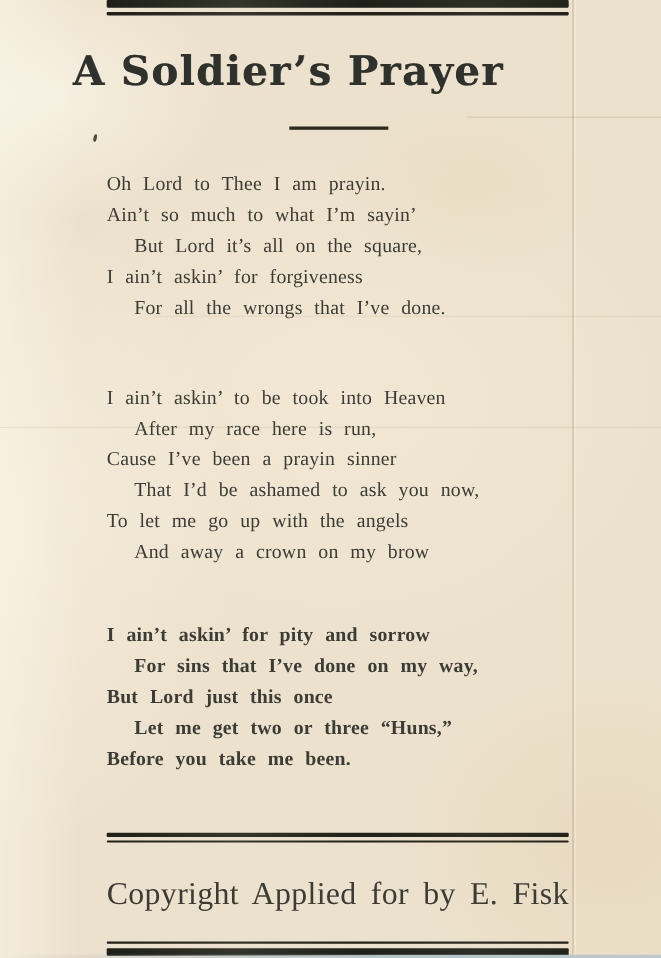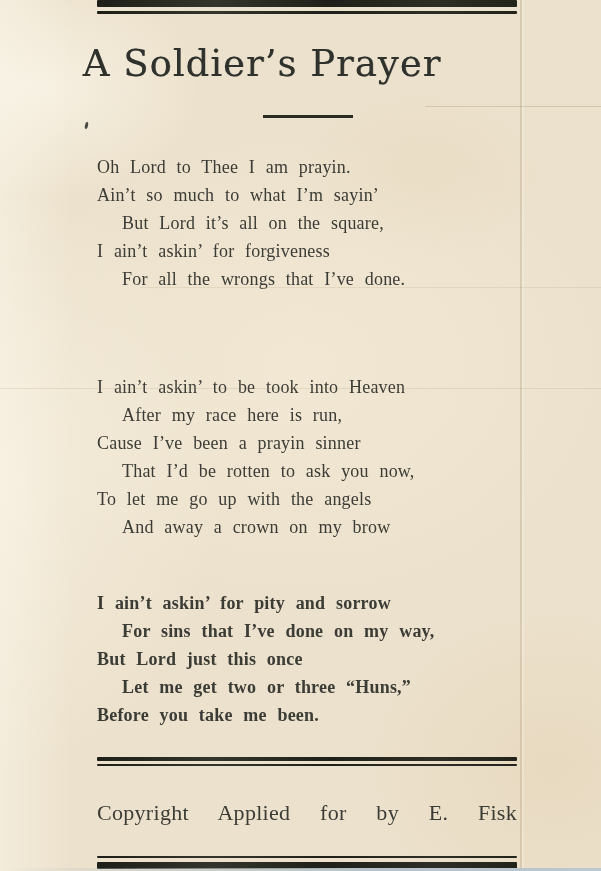"A Soldier’s Prayer" .title { font-weight: normal -> bold }
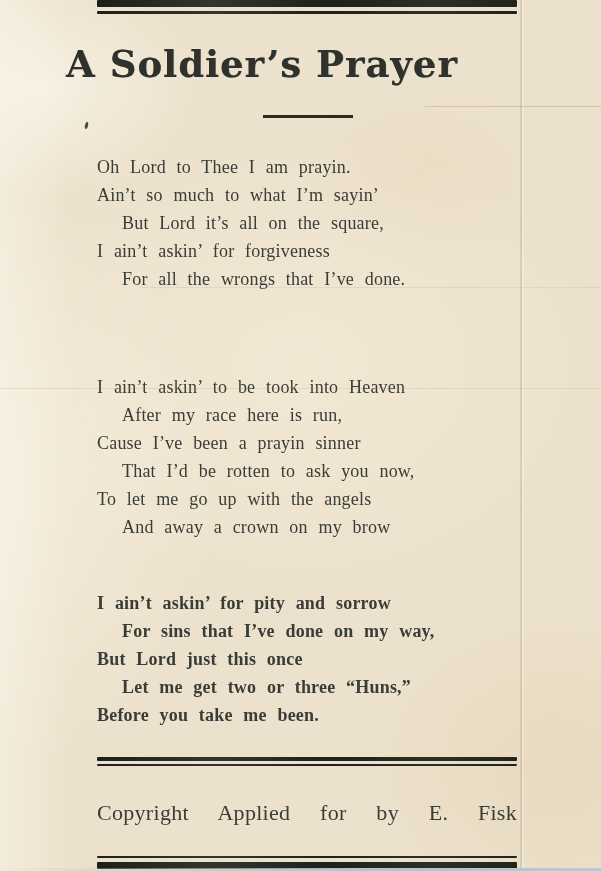"I ain’t askin’ to be" .stanza-2 { margin-top: 80px -> 54px }
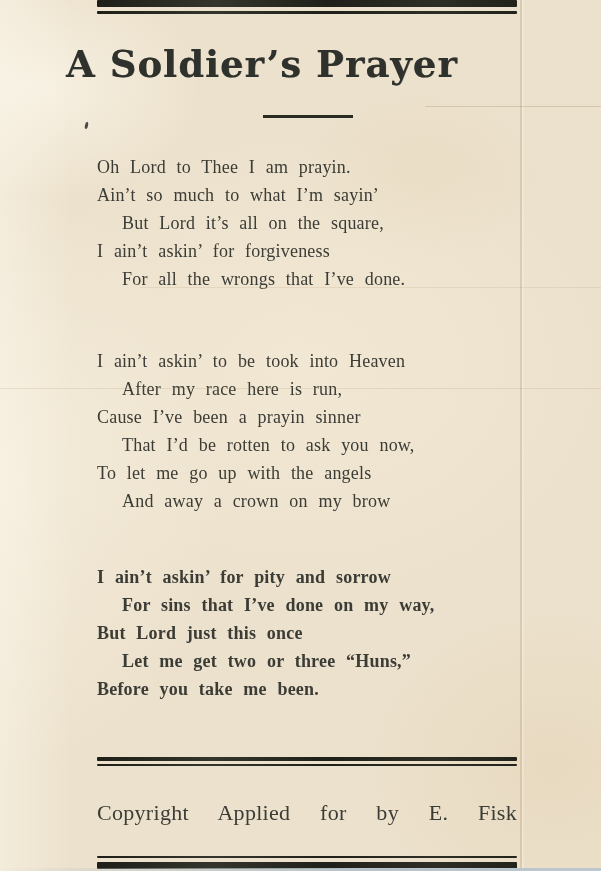"That I’d be rotten to" p.indent { text: rotten -> ashamed }
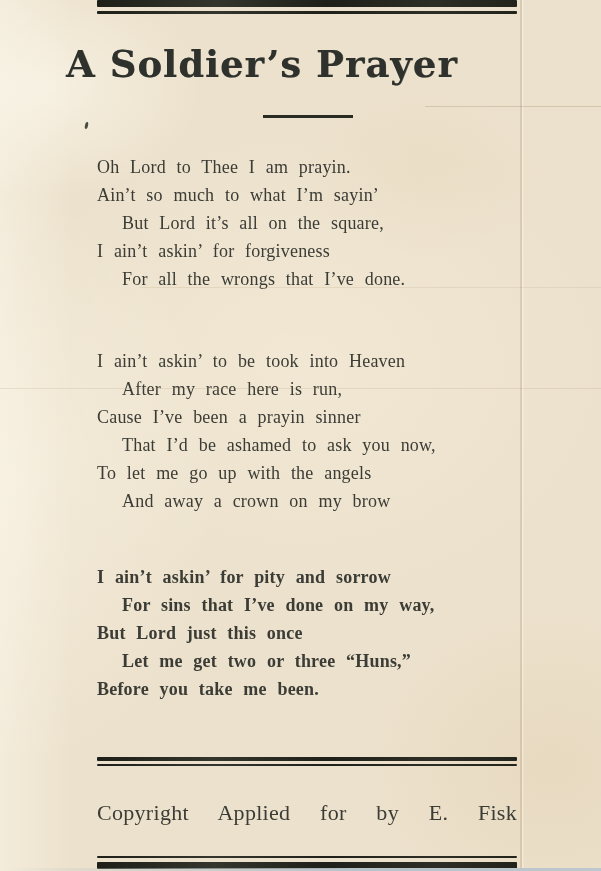"Copyright Applied for by E." .copyright { font-size: 22px -> 29px }
